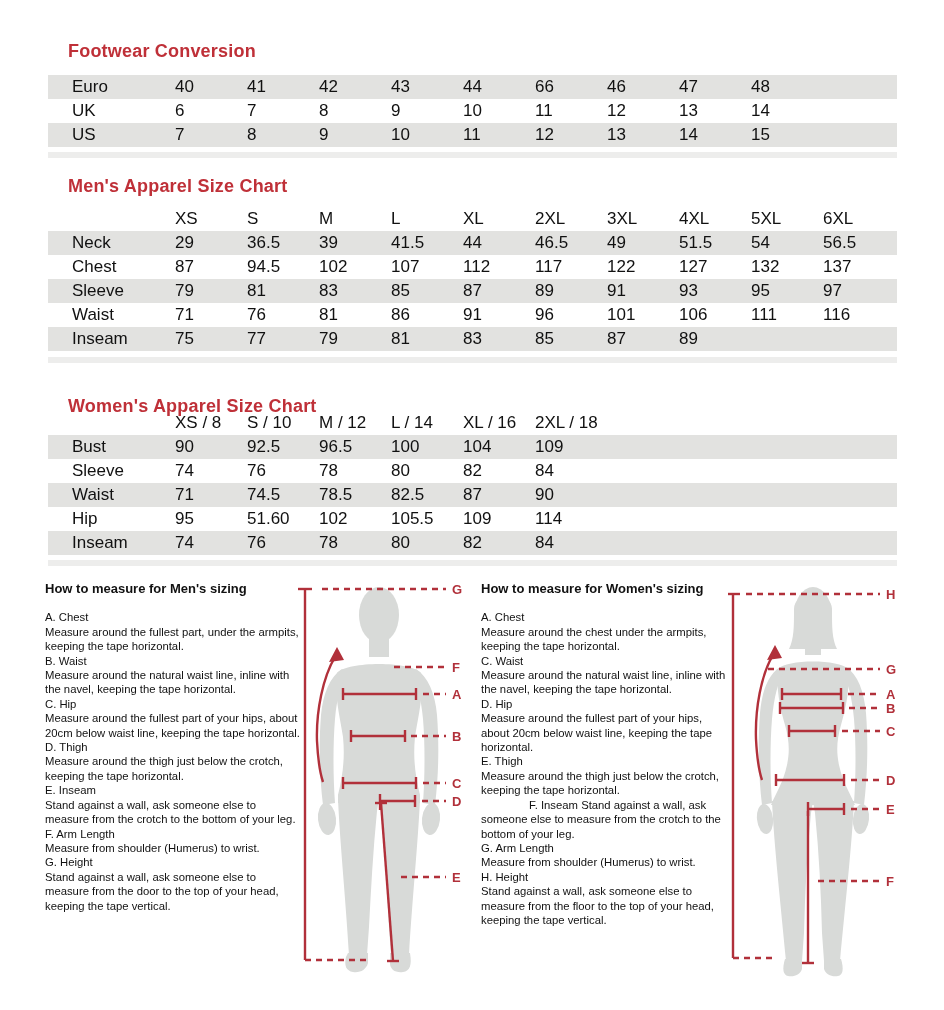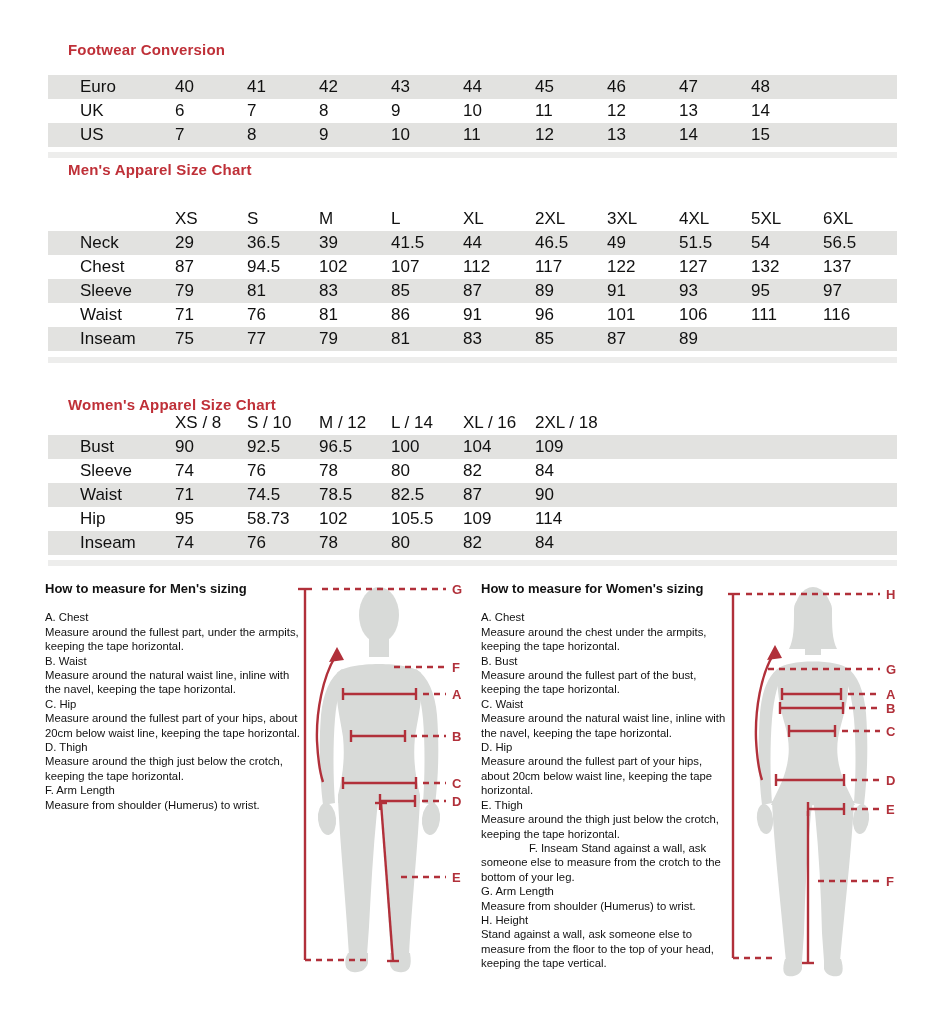"Footwear Conversion" .sec-title { font-size: 15px -> 18px }
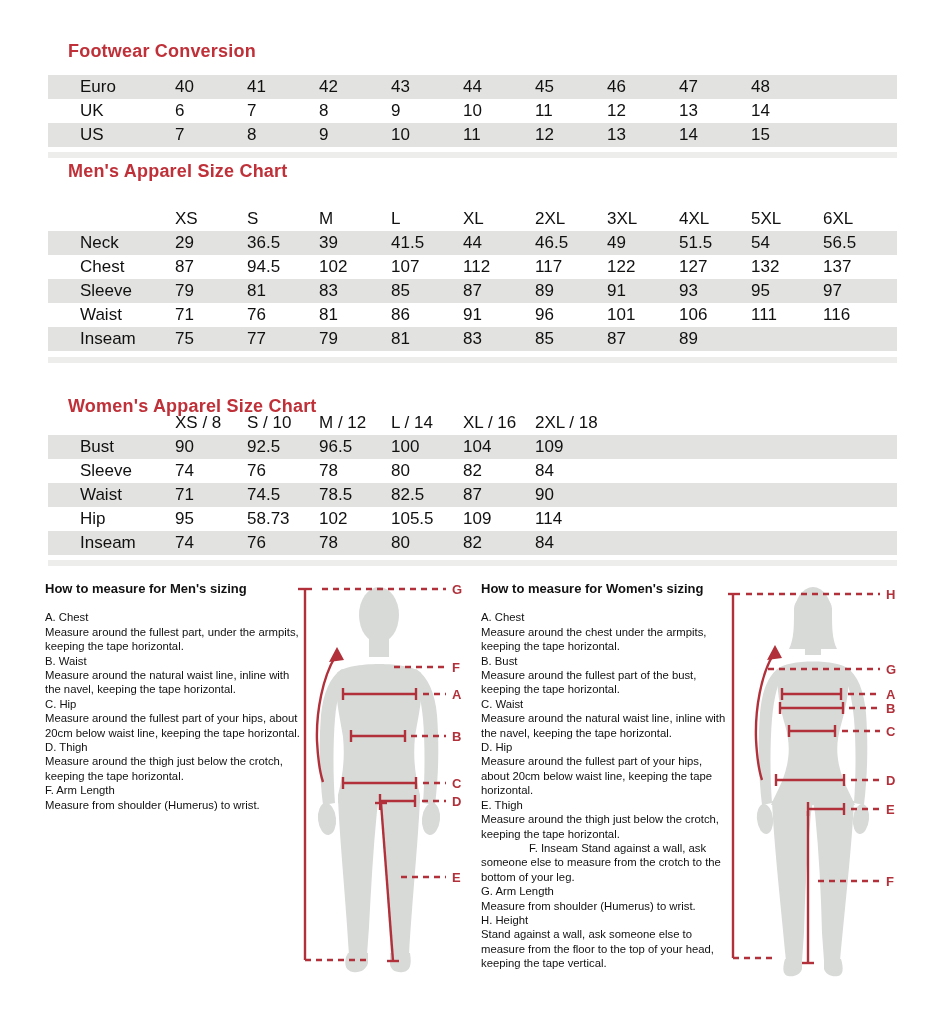"Euro" .tlabel { padding-left: 32px -> 24px }
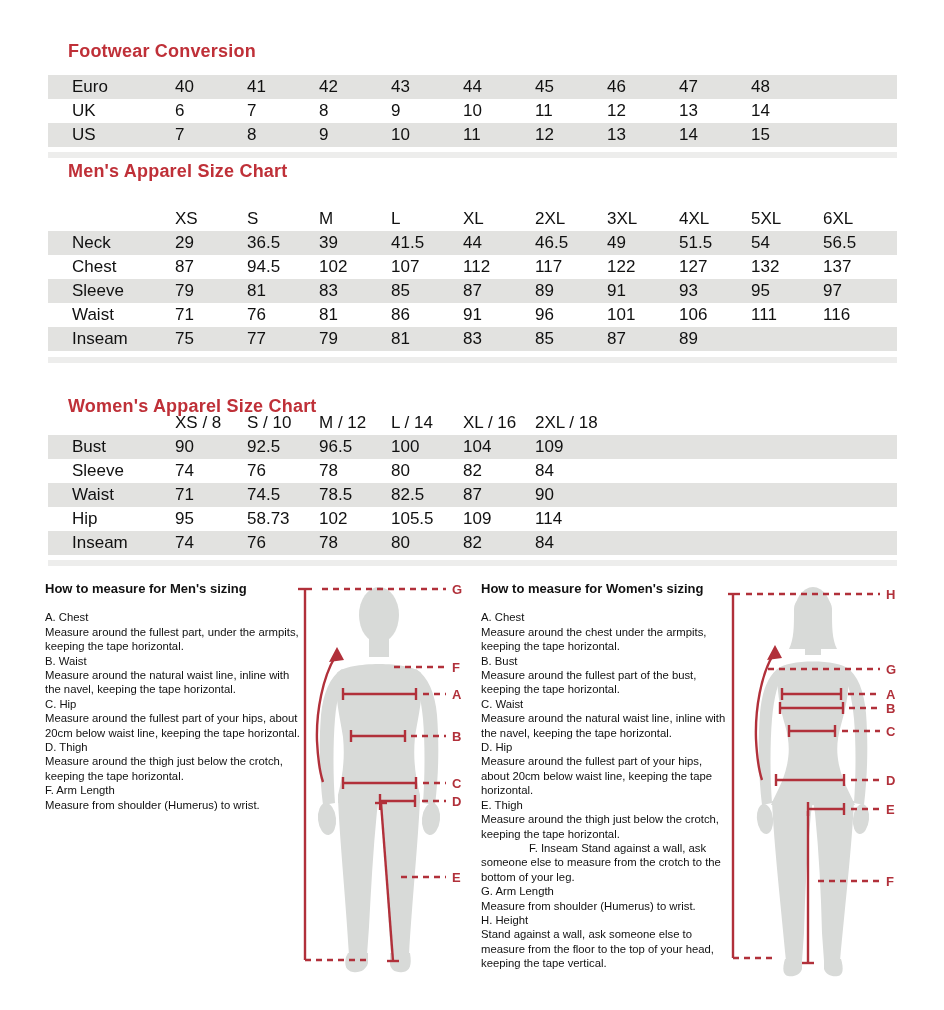"45" span.tcell { text: 45 -> 66 }
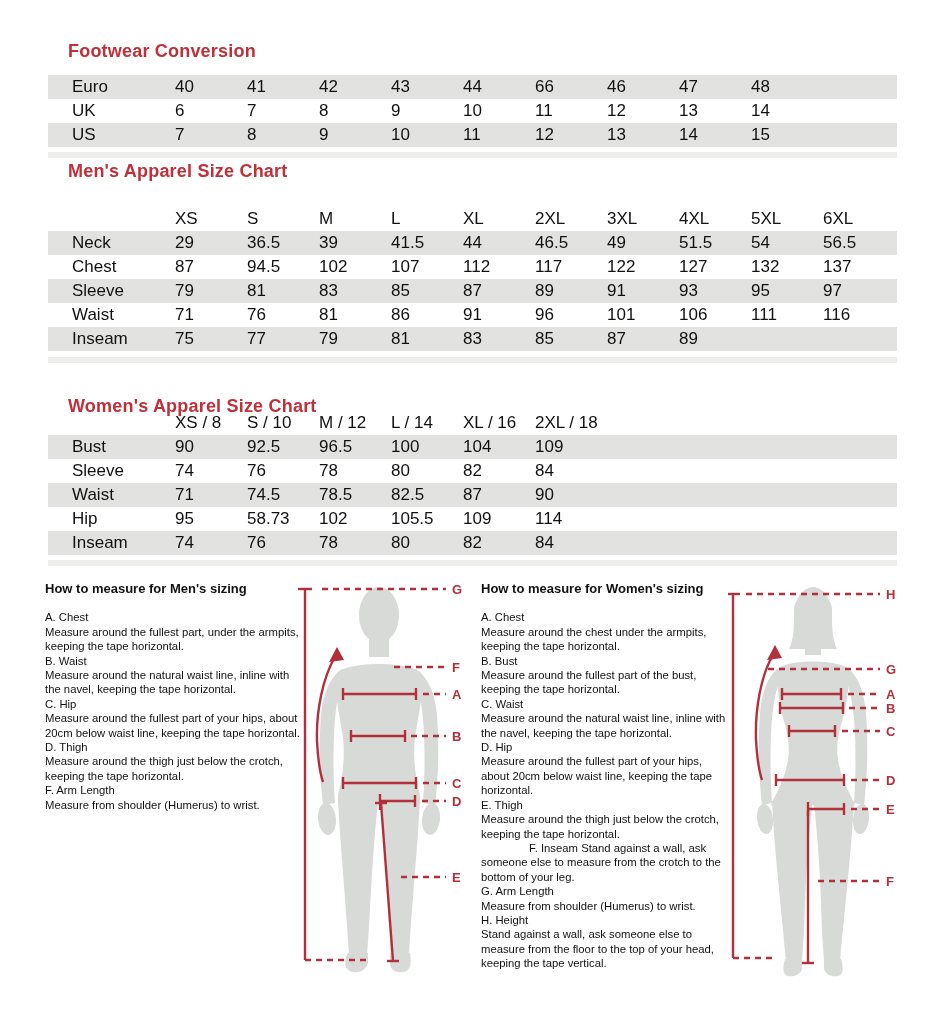"Men's Apparel Size Chart" #title-mens { top: 161px -> 176px }
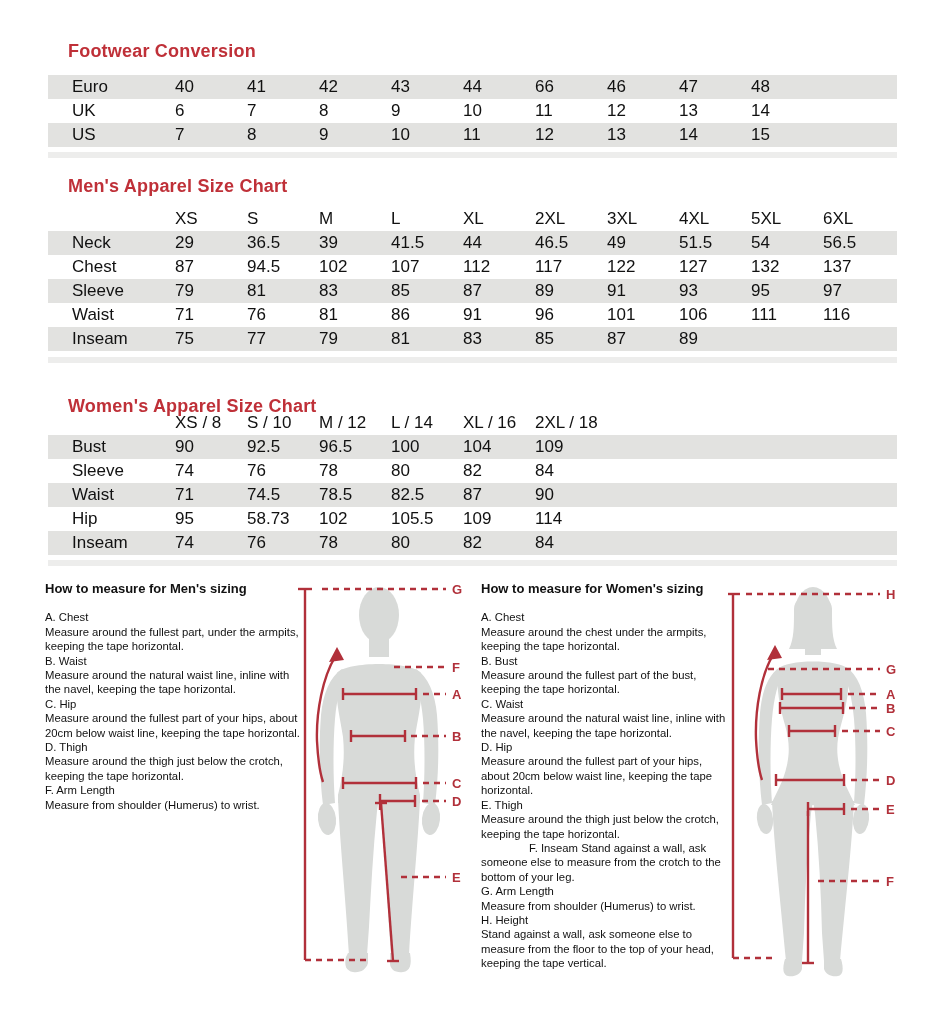"58.73" span.tcell { text: 58.73 -> 51.60 }
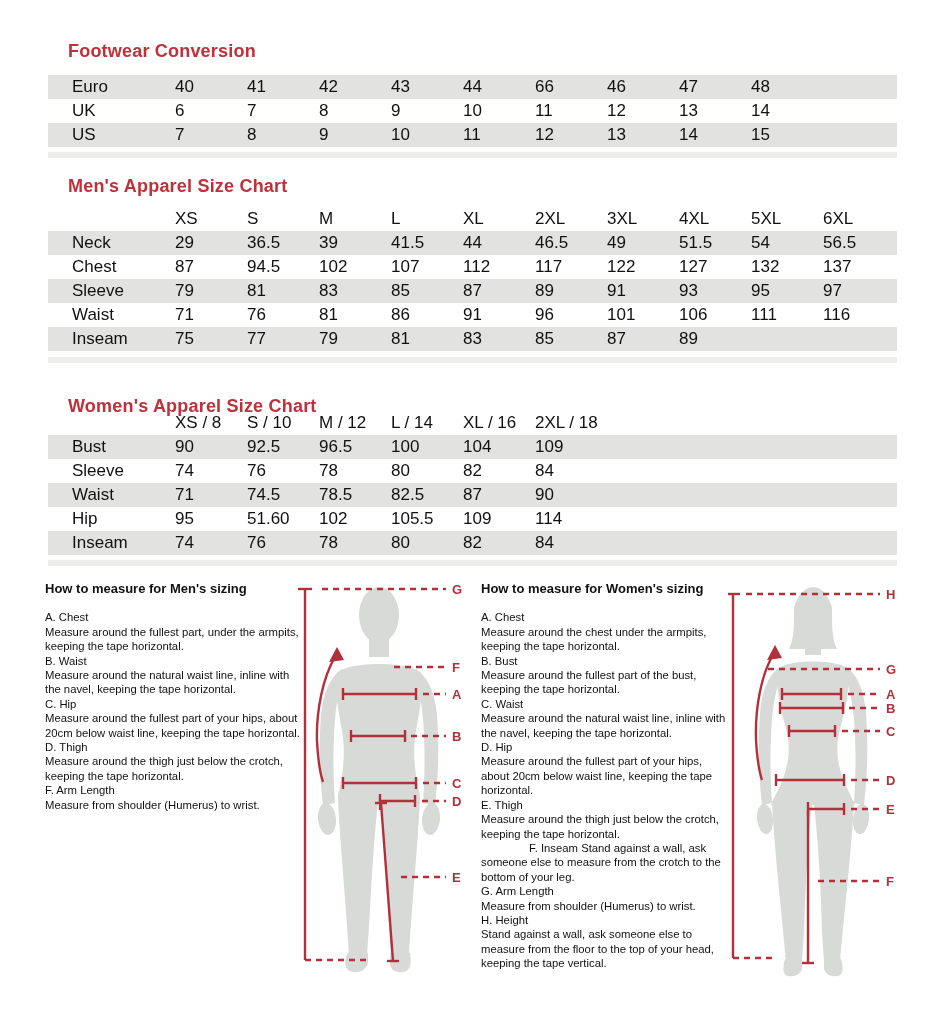"B. Bust" div.hitem { html: <div><span>B. Bust</span><span>Measure around the fullest part of the bust, keeping the tape horizontal.</span></div> -> none }
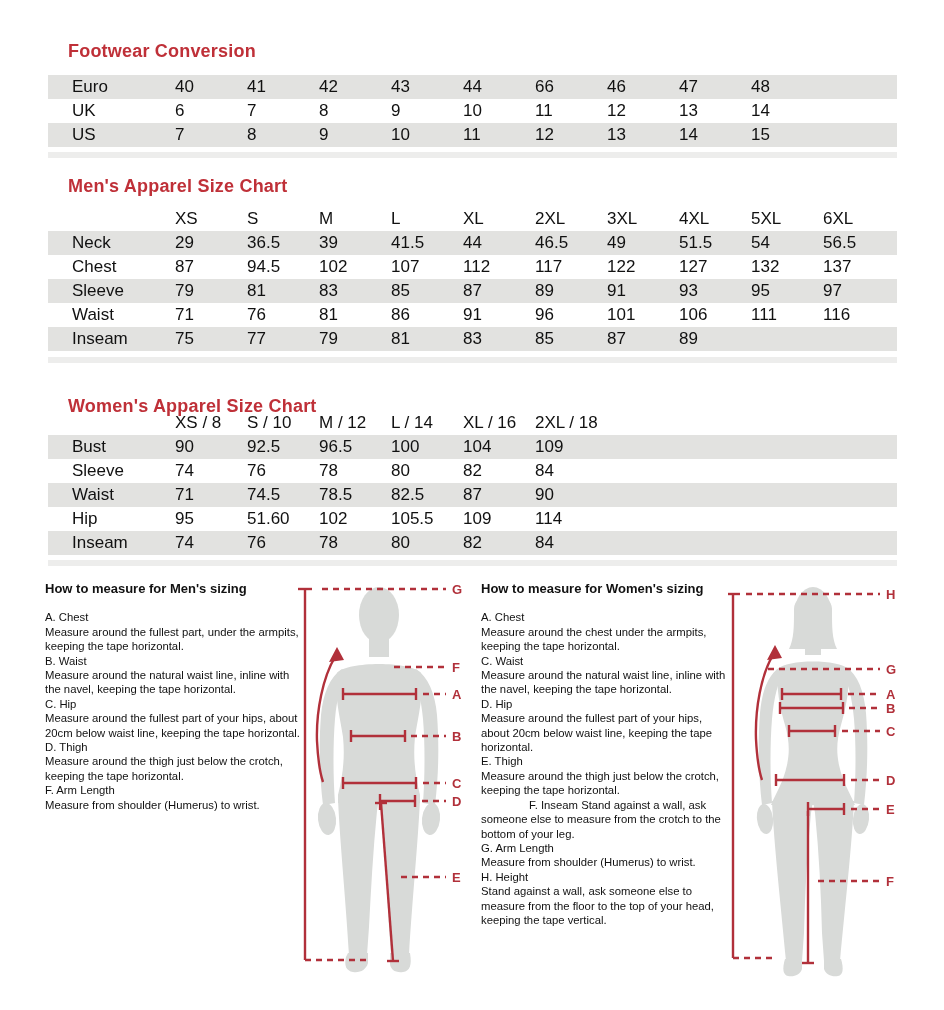"E. Inseam" div.hitem { html: none -> <div><span>E. Inseam</span><span>Stand against a wall, ask someone else to measure from the crotch to the bottom of your leg.</span></div> }
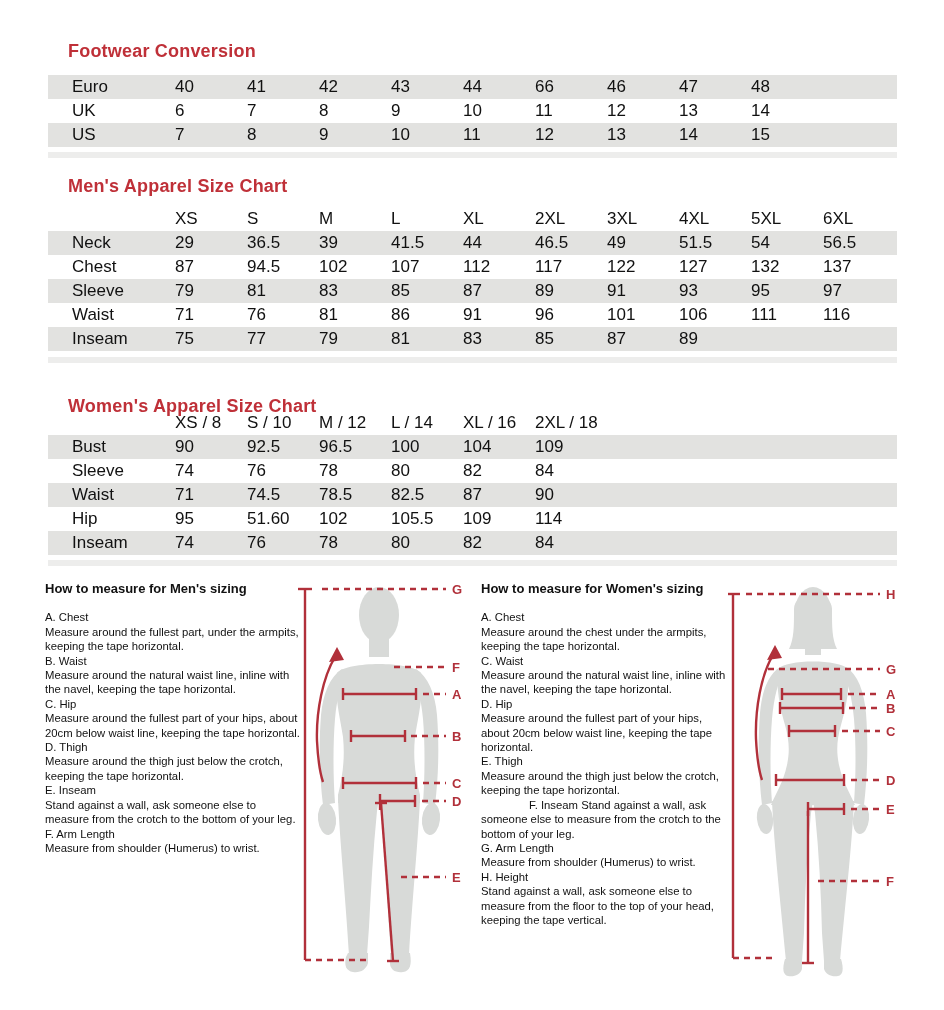"G. Height" div.hitem { html: none -> <div><span>G. Height</span><span>Stand against a wall, ask someone else to measure from the door to the top of your head, keeping the tape vertical.</span></div> }
